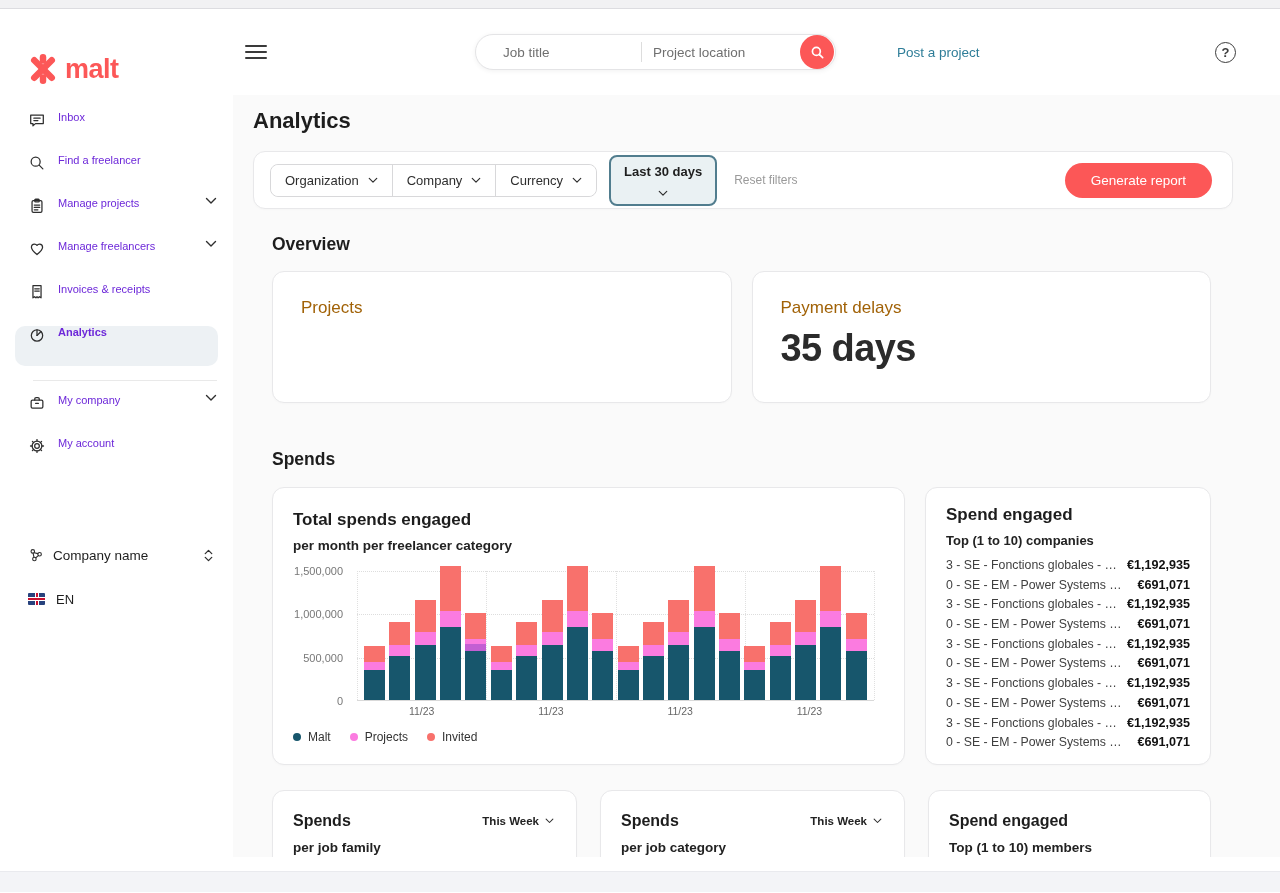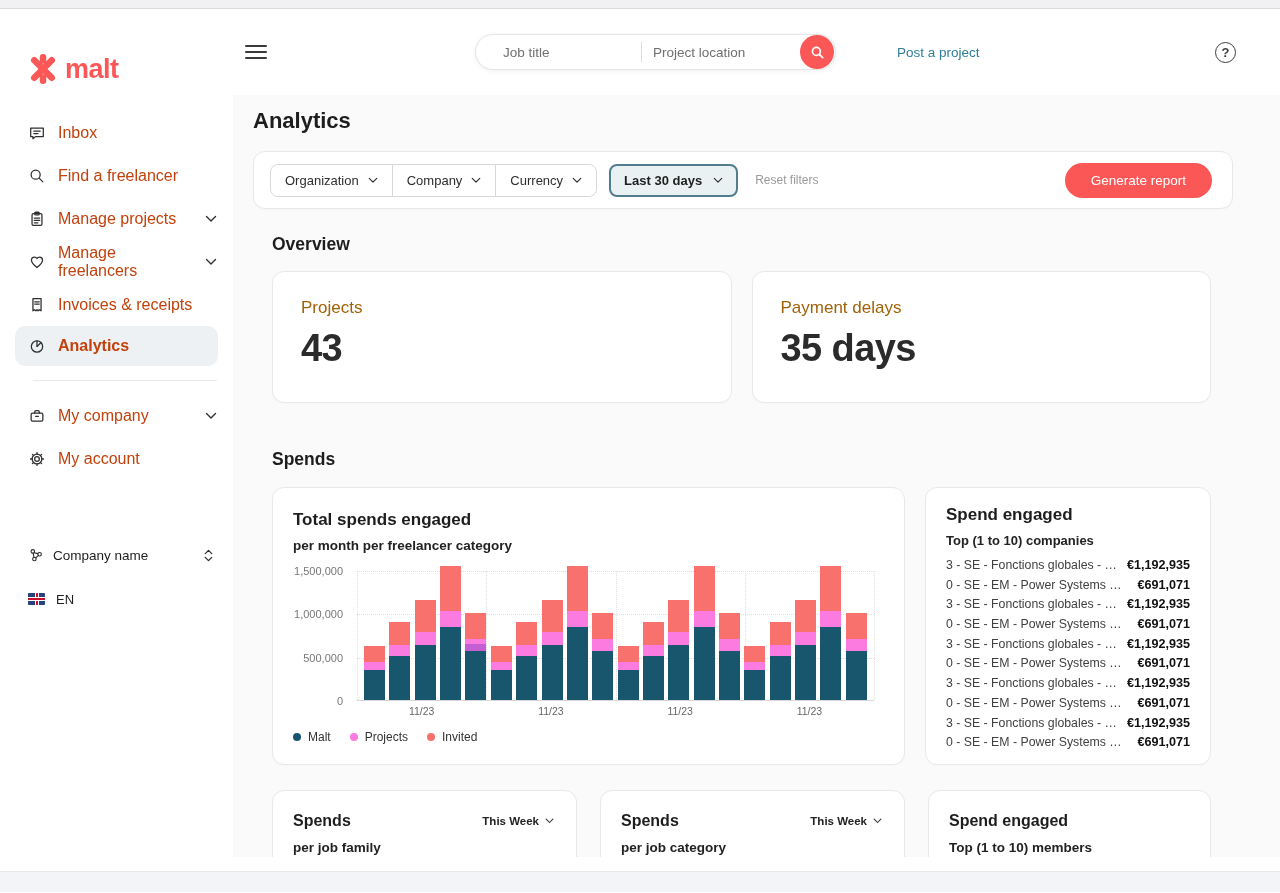"Inbox" .side-item { align-items: center -> flex-start; color: #c2410c -> #6d28d9; font-size: 16px -> 11px }
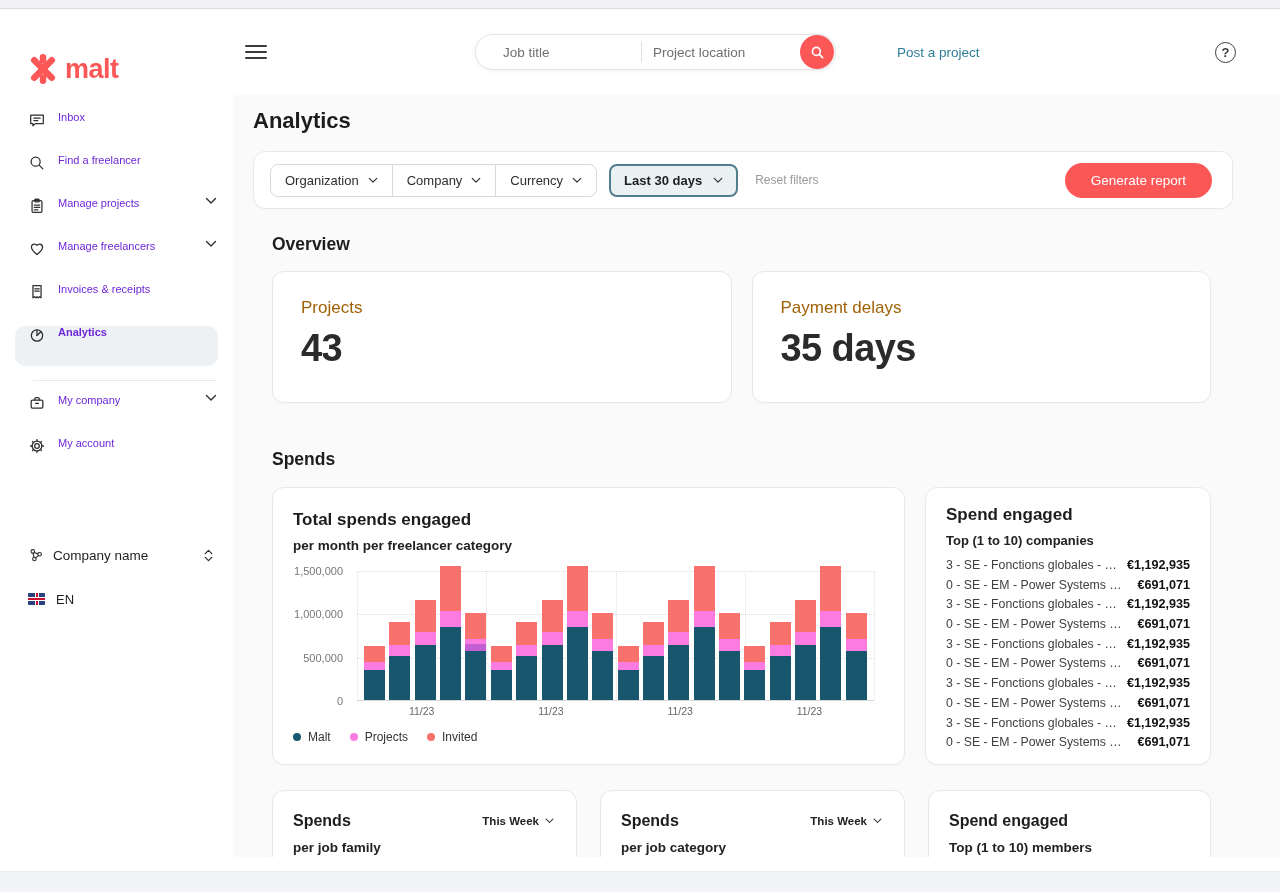"Last 30 days" .period-btn { flex-direction: none -> column }
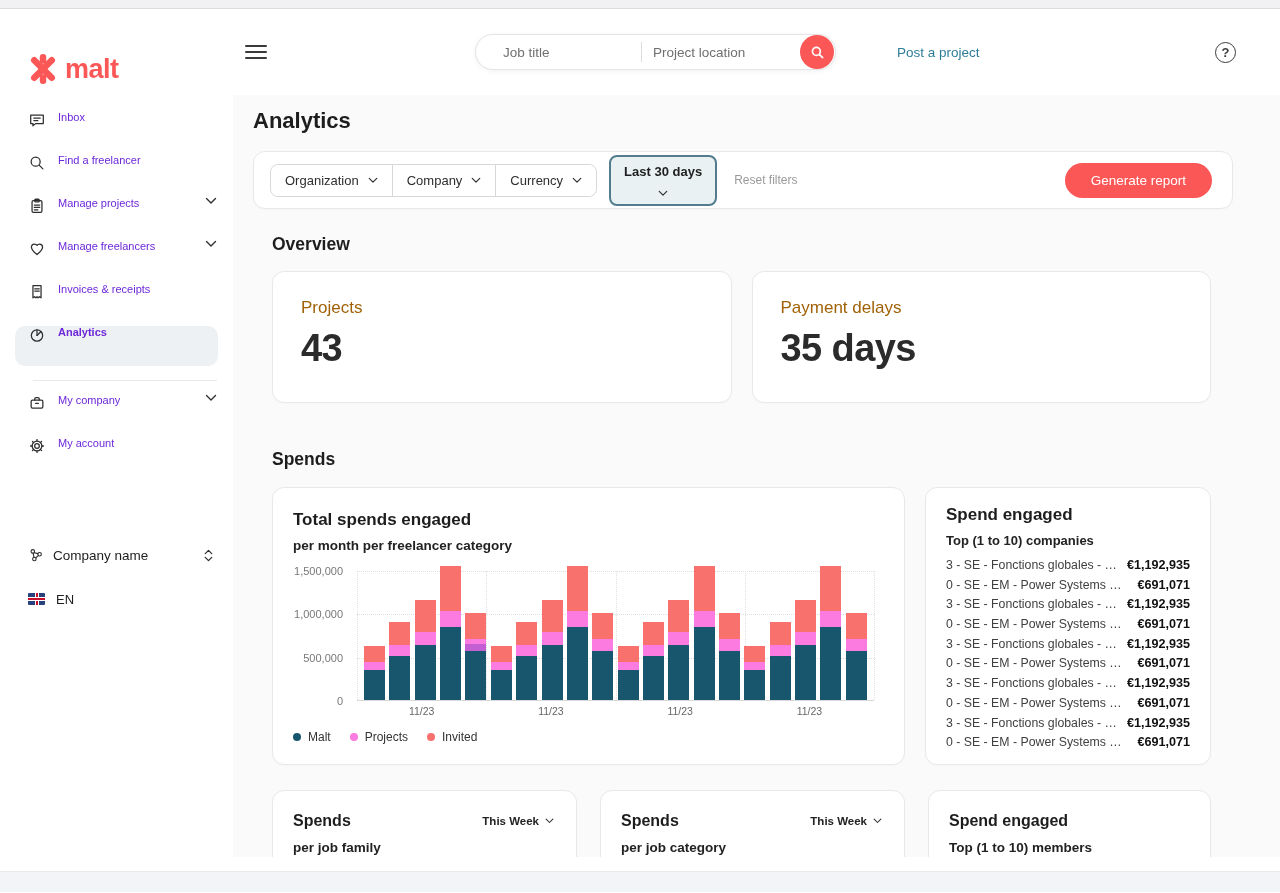"43" div.stat-value { html: <div>43</div> -> none }
